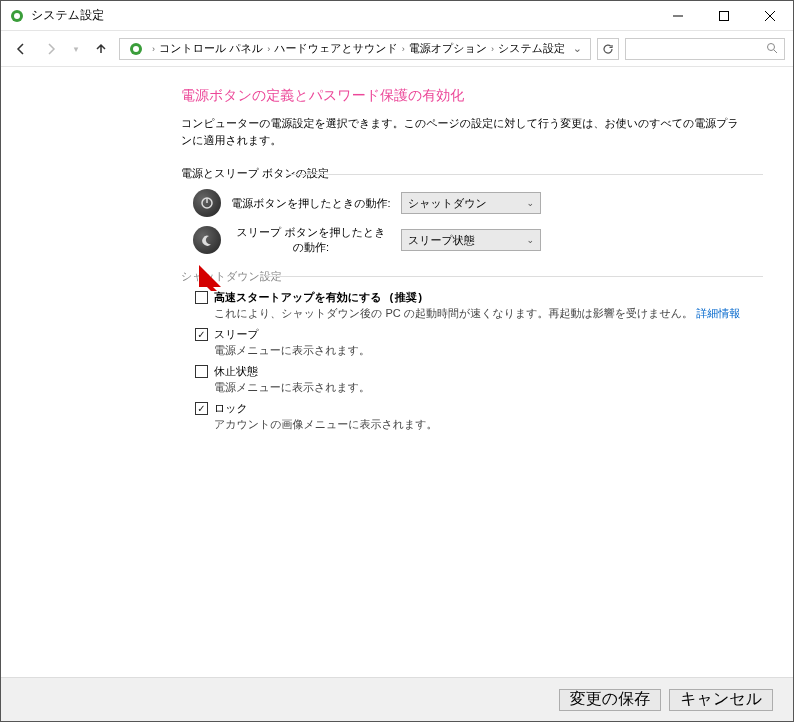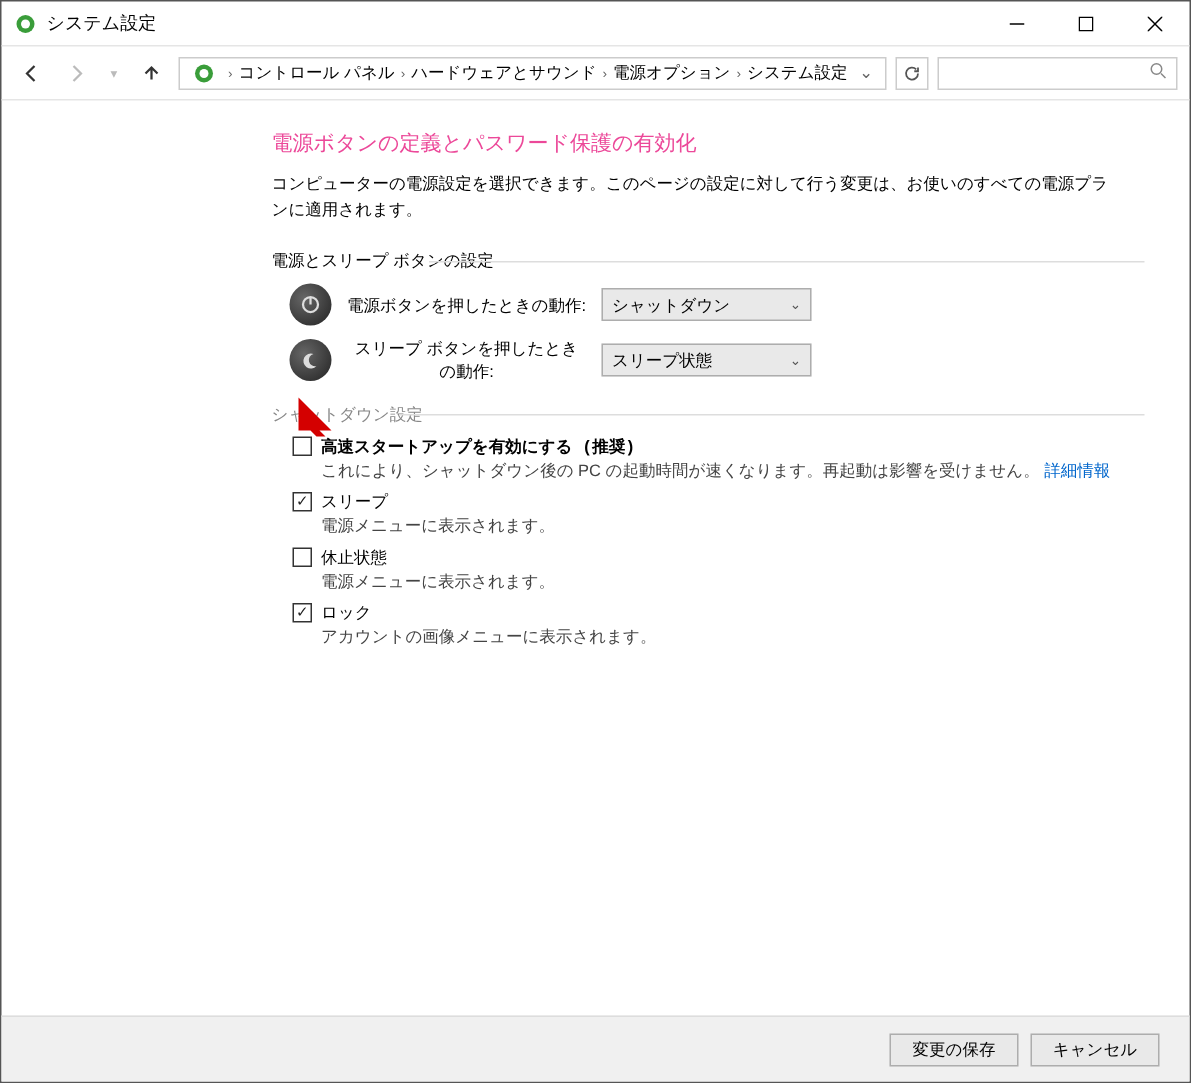"変更の保存" .btn { font-size: 11px -> 16px }
